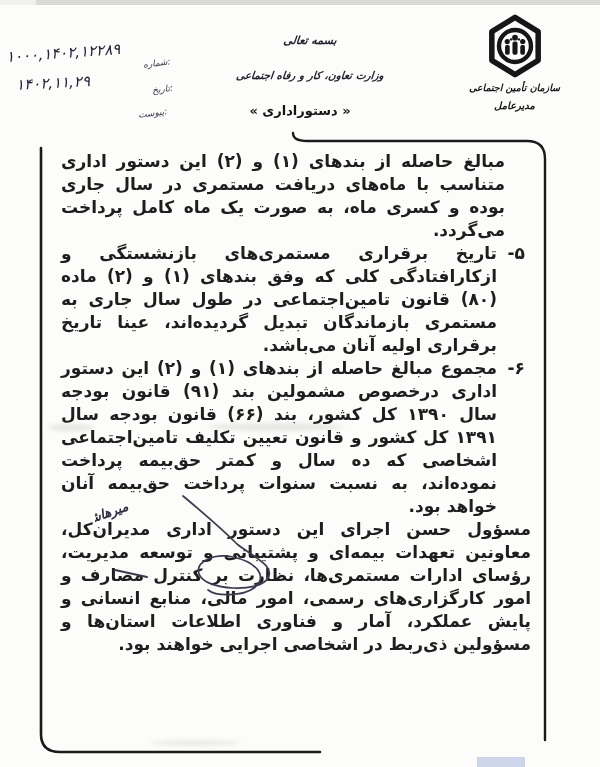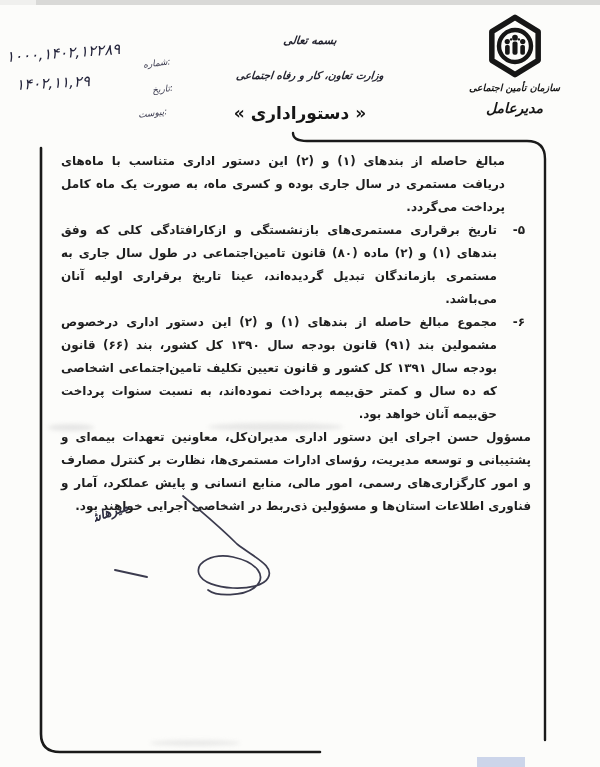"« دستوراداری »" .doc-title { font-size: 17px -> 13px }
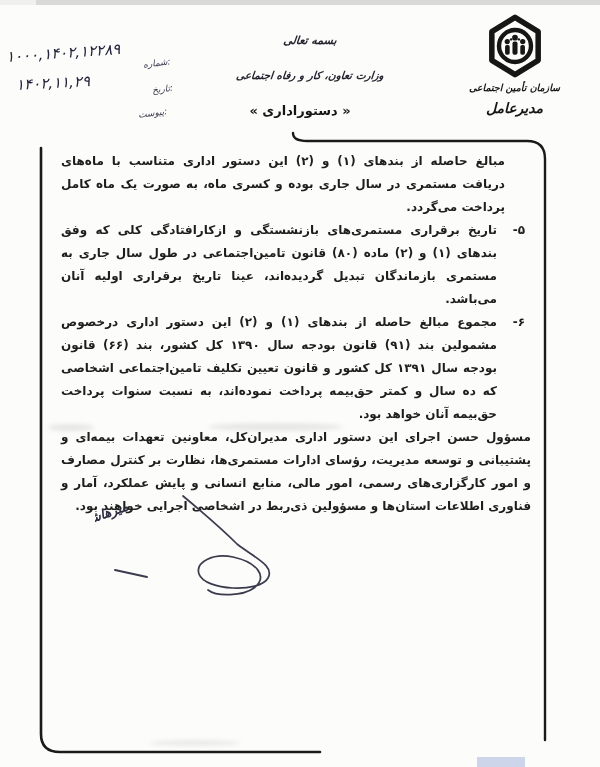"مدیرعامل" .org-role { font-size: 14px -> 10px }
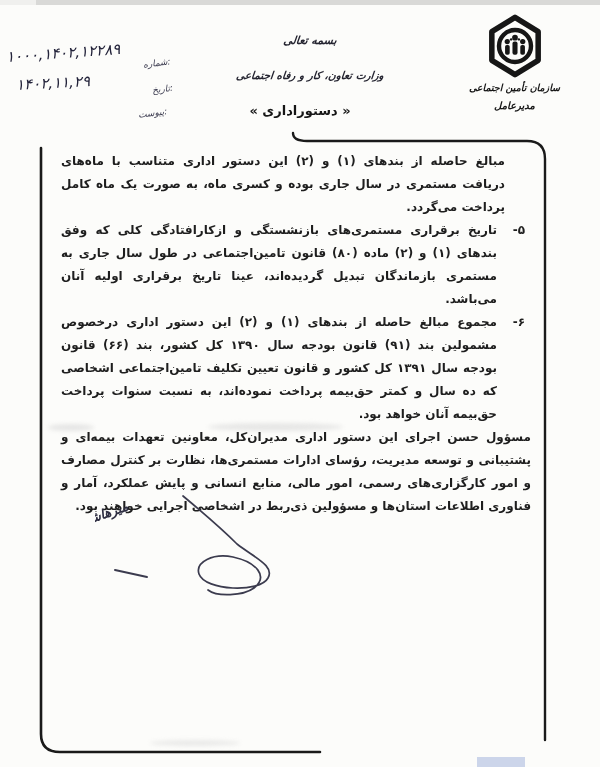"مبالغ حاصله از بندهای (۱)" .body-area { font-size: 12px -> 17px }
